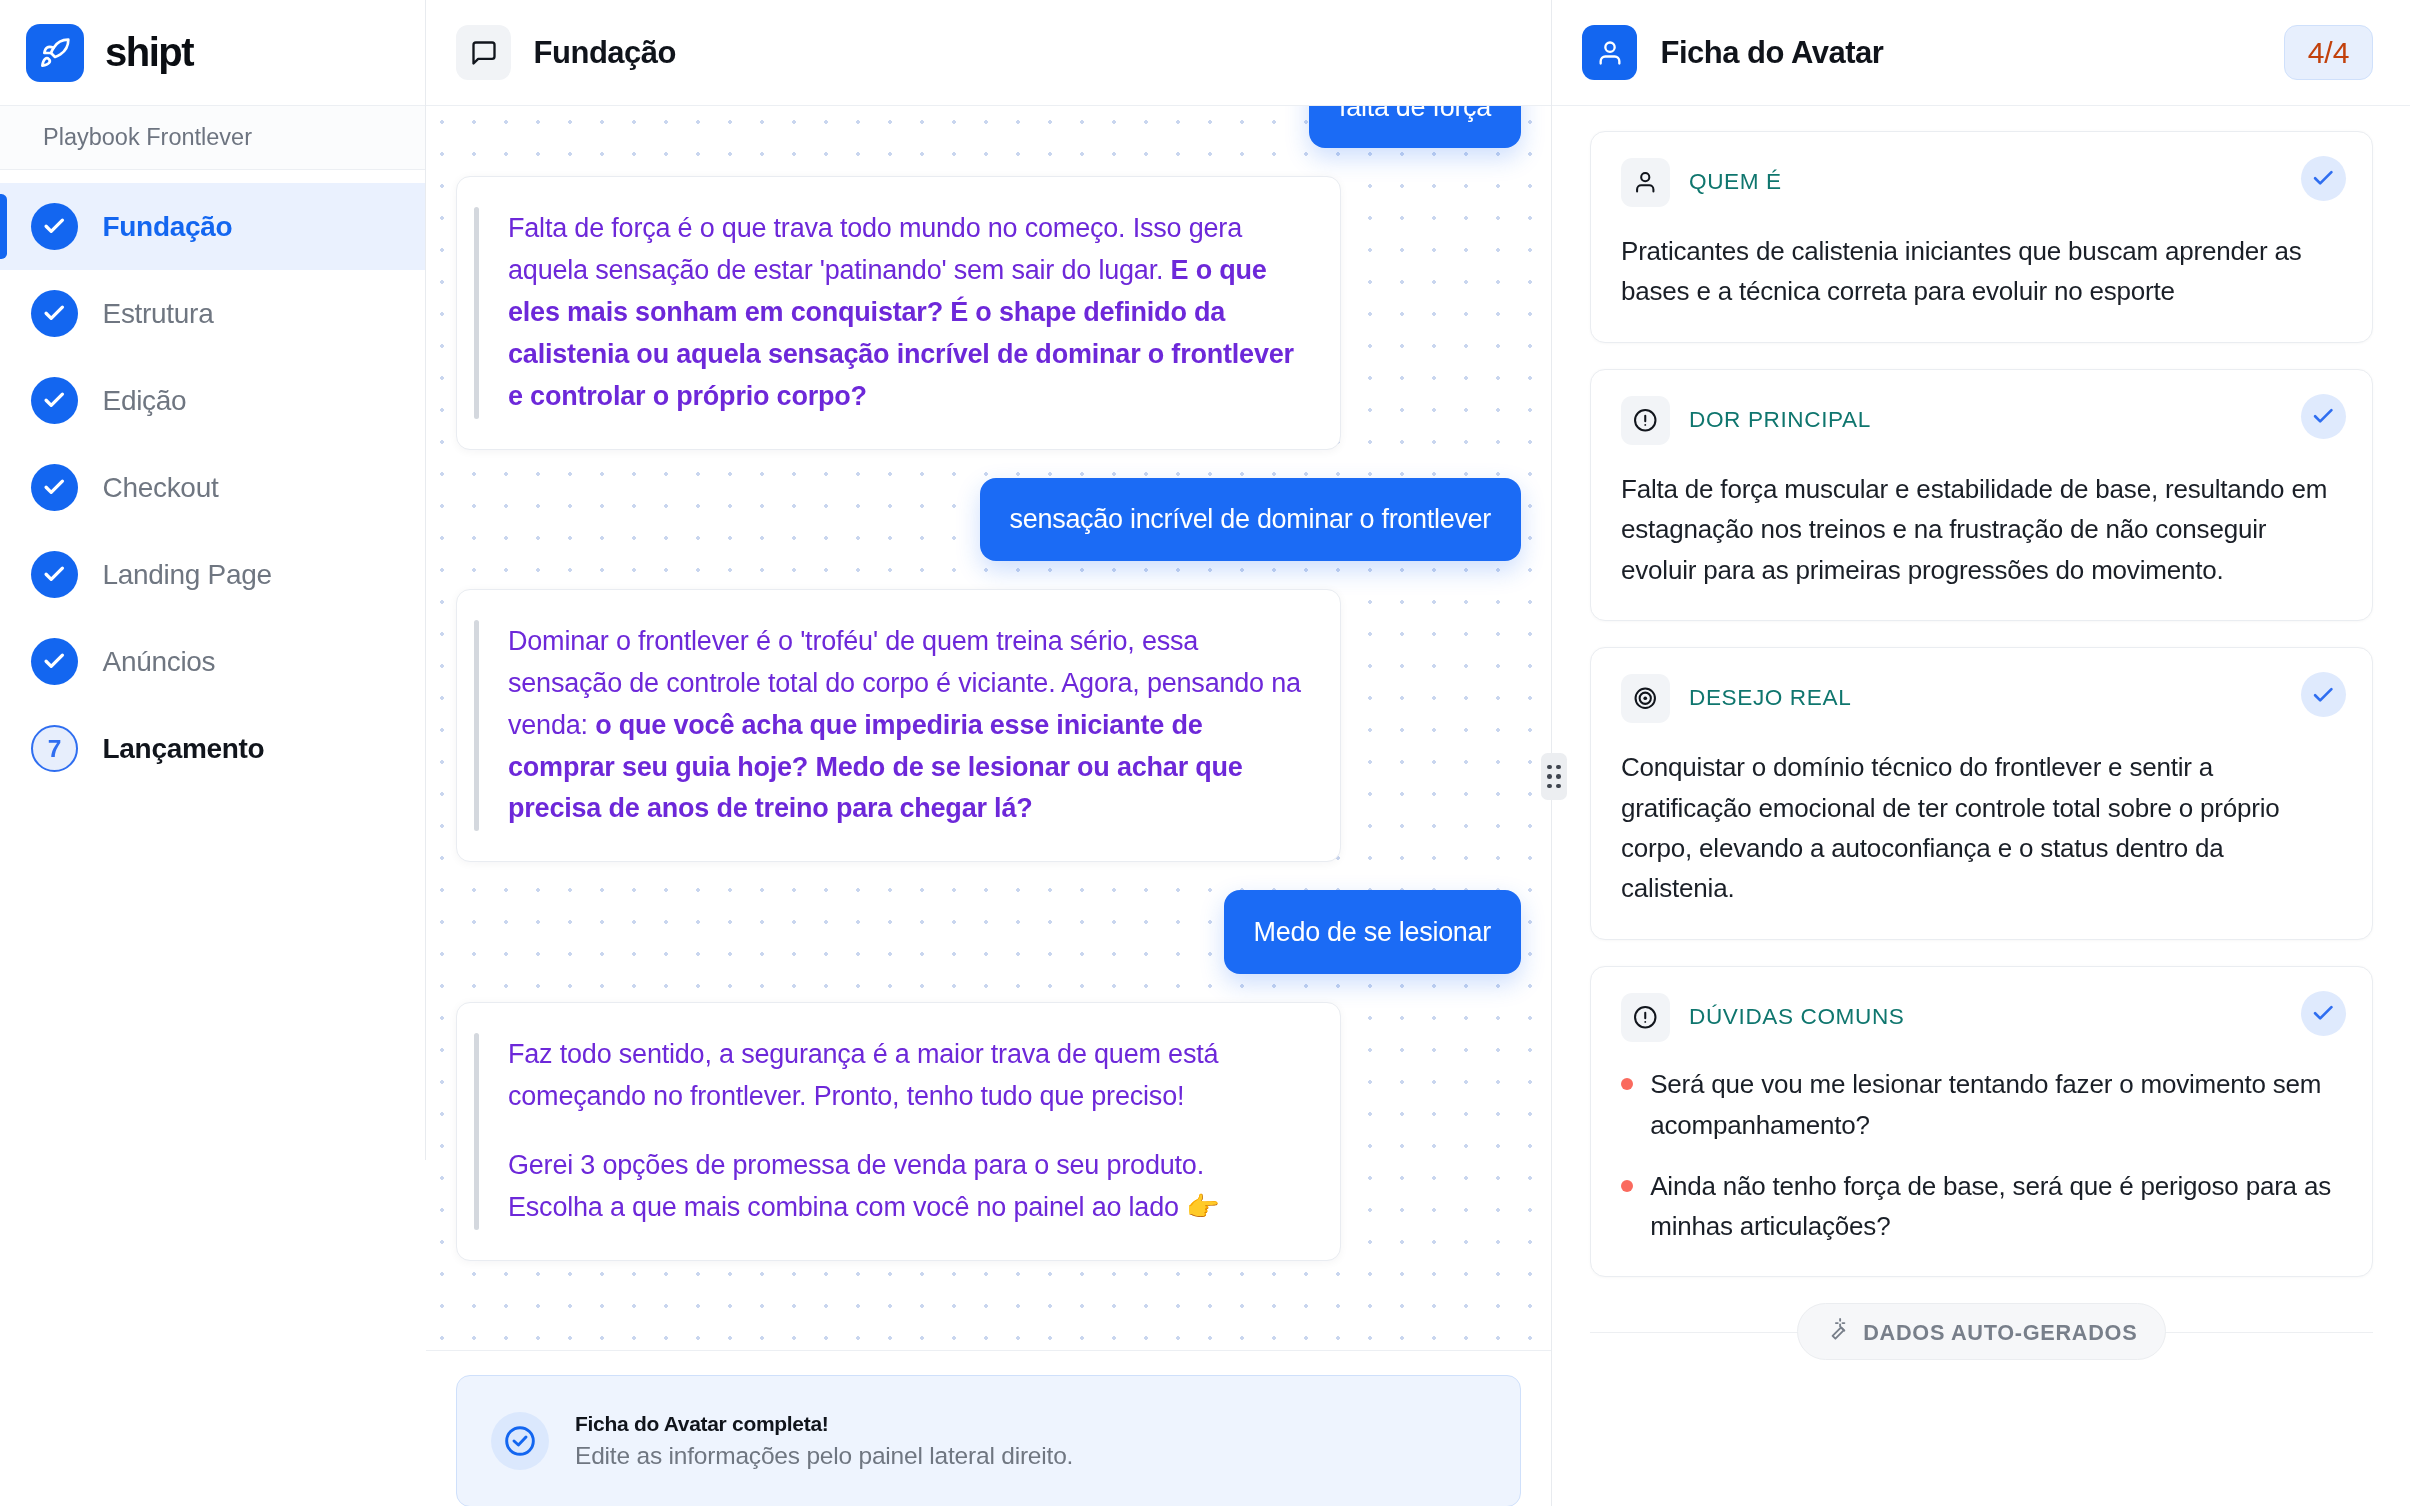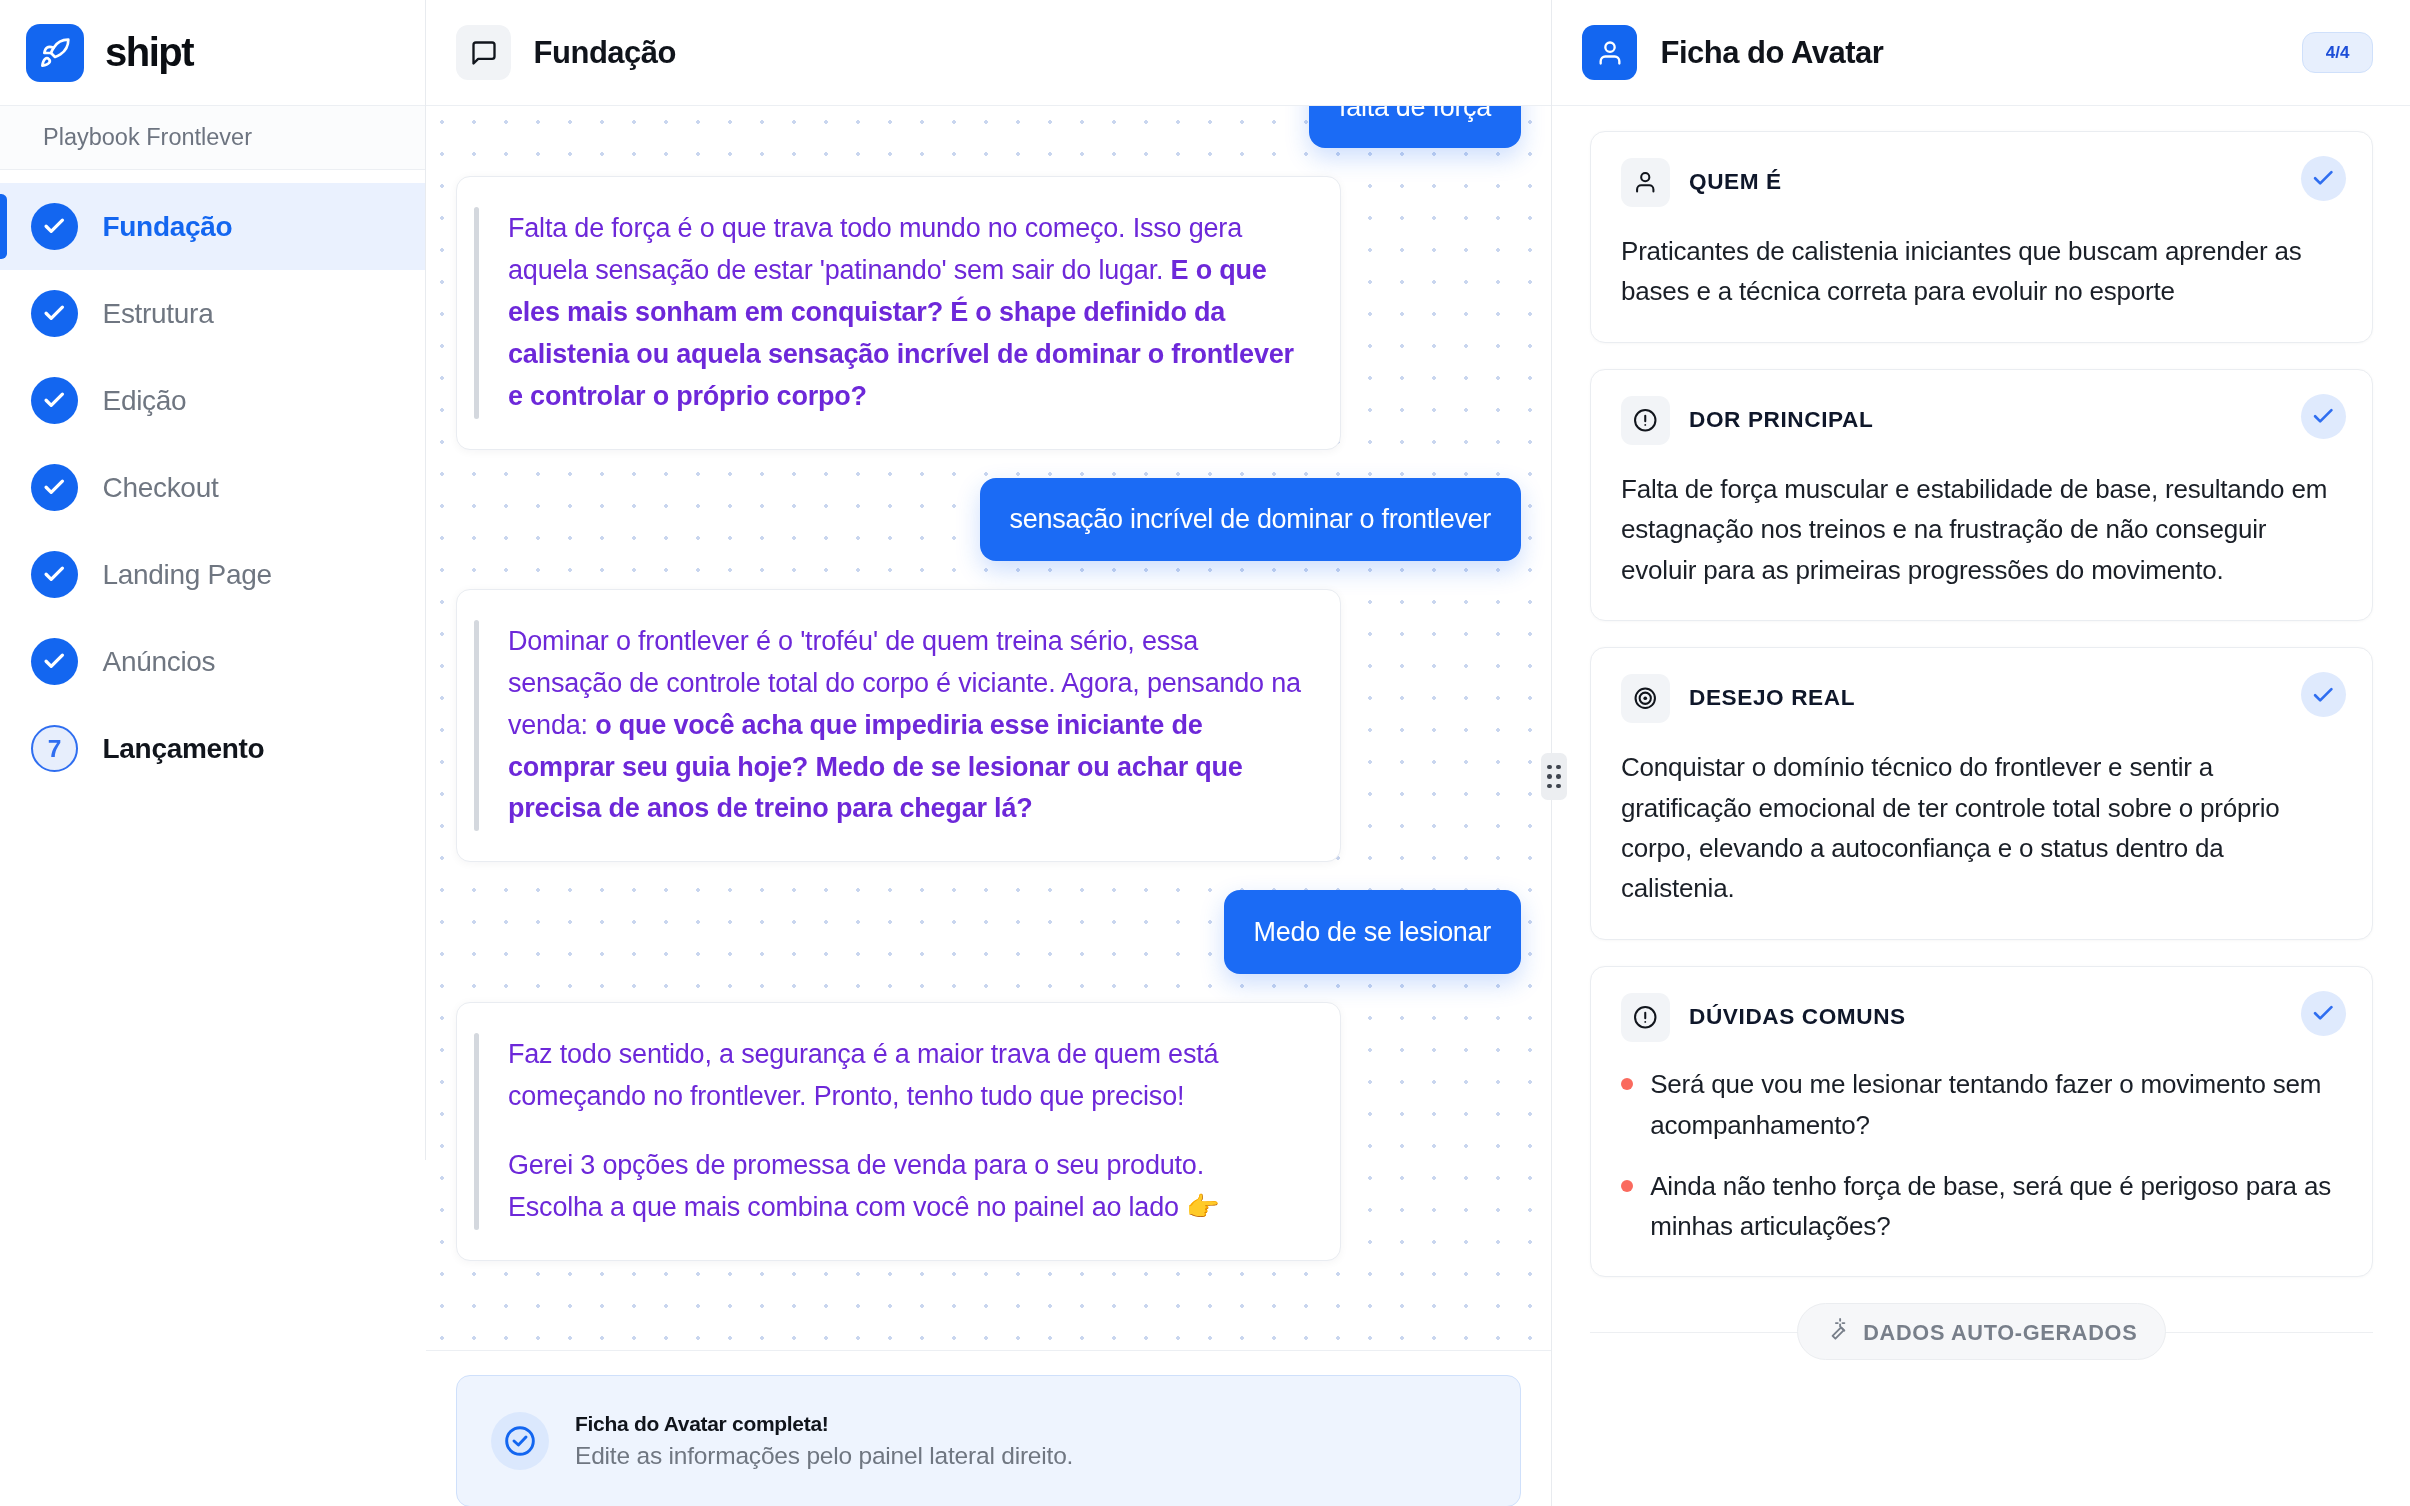"4/4" .count-pill { color: #1d4ed8 -> #c2410c; font-size: 17px -> 30px; font-weight: 700 -> 400 }
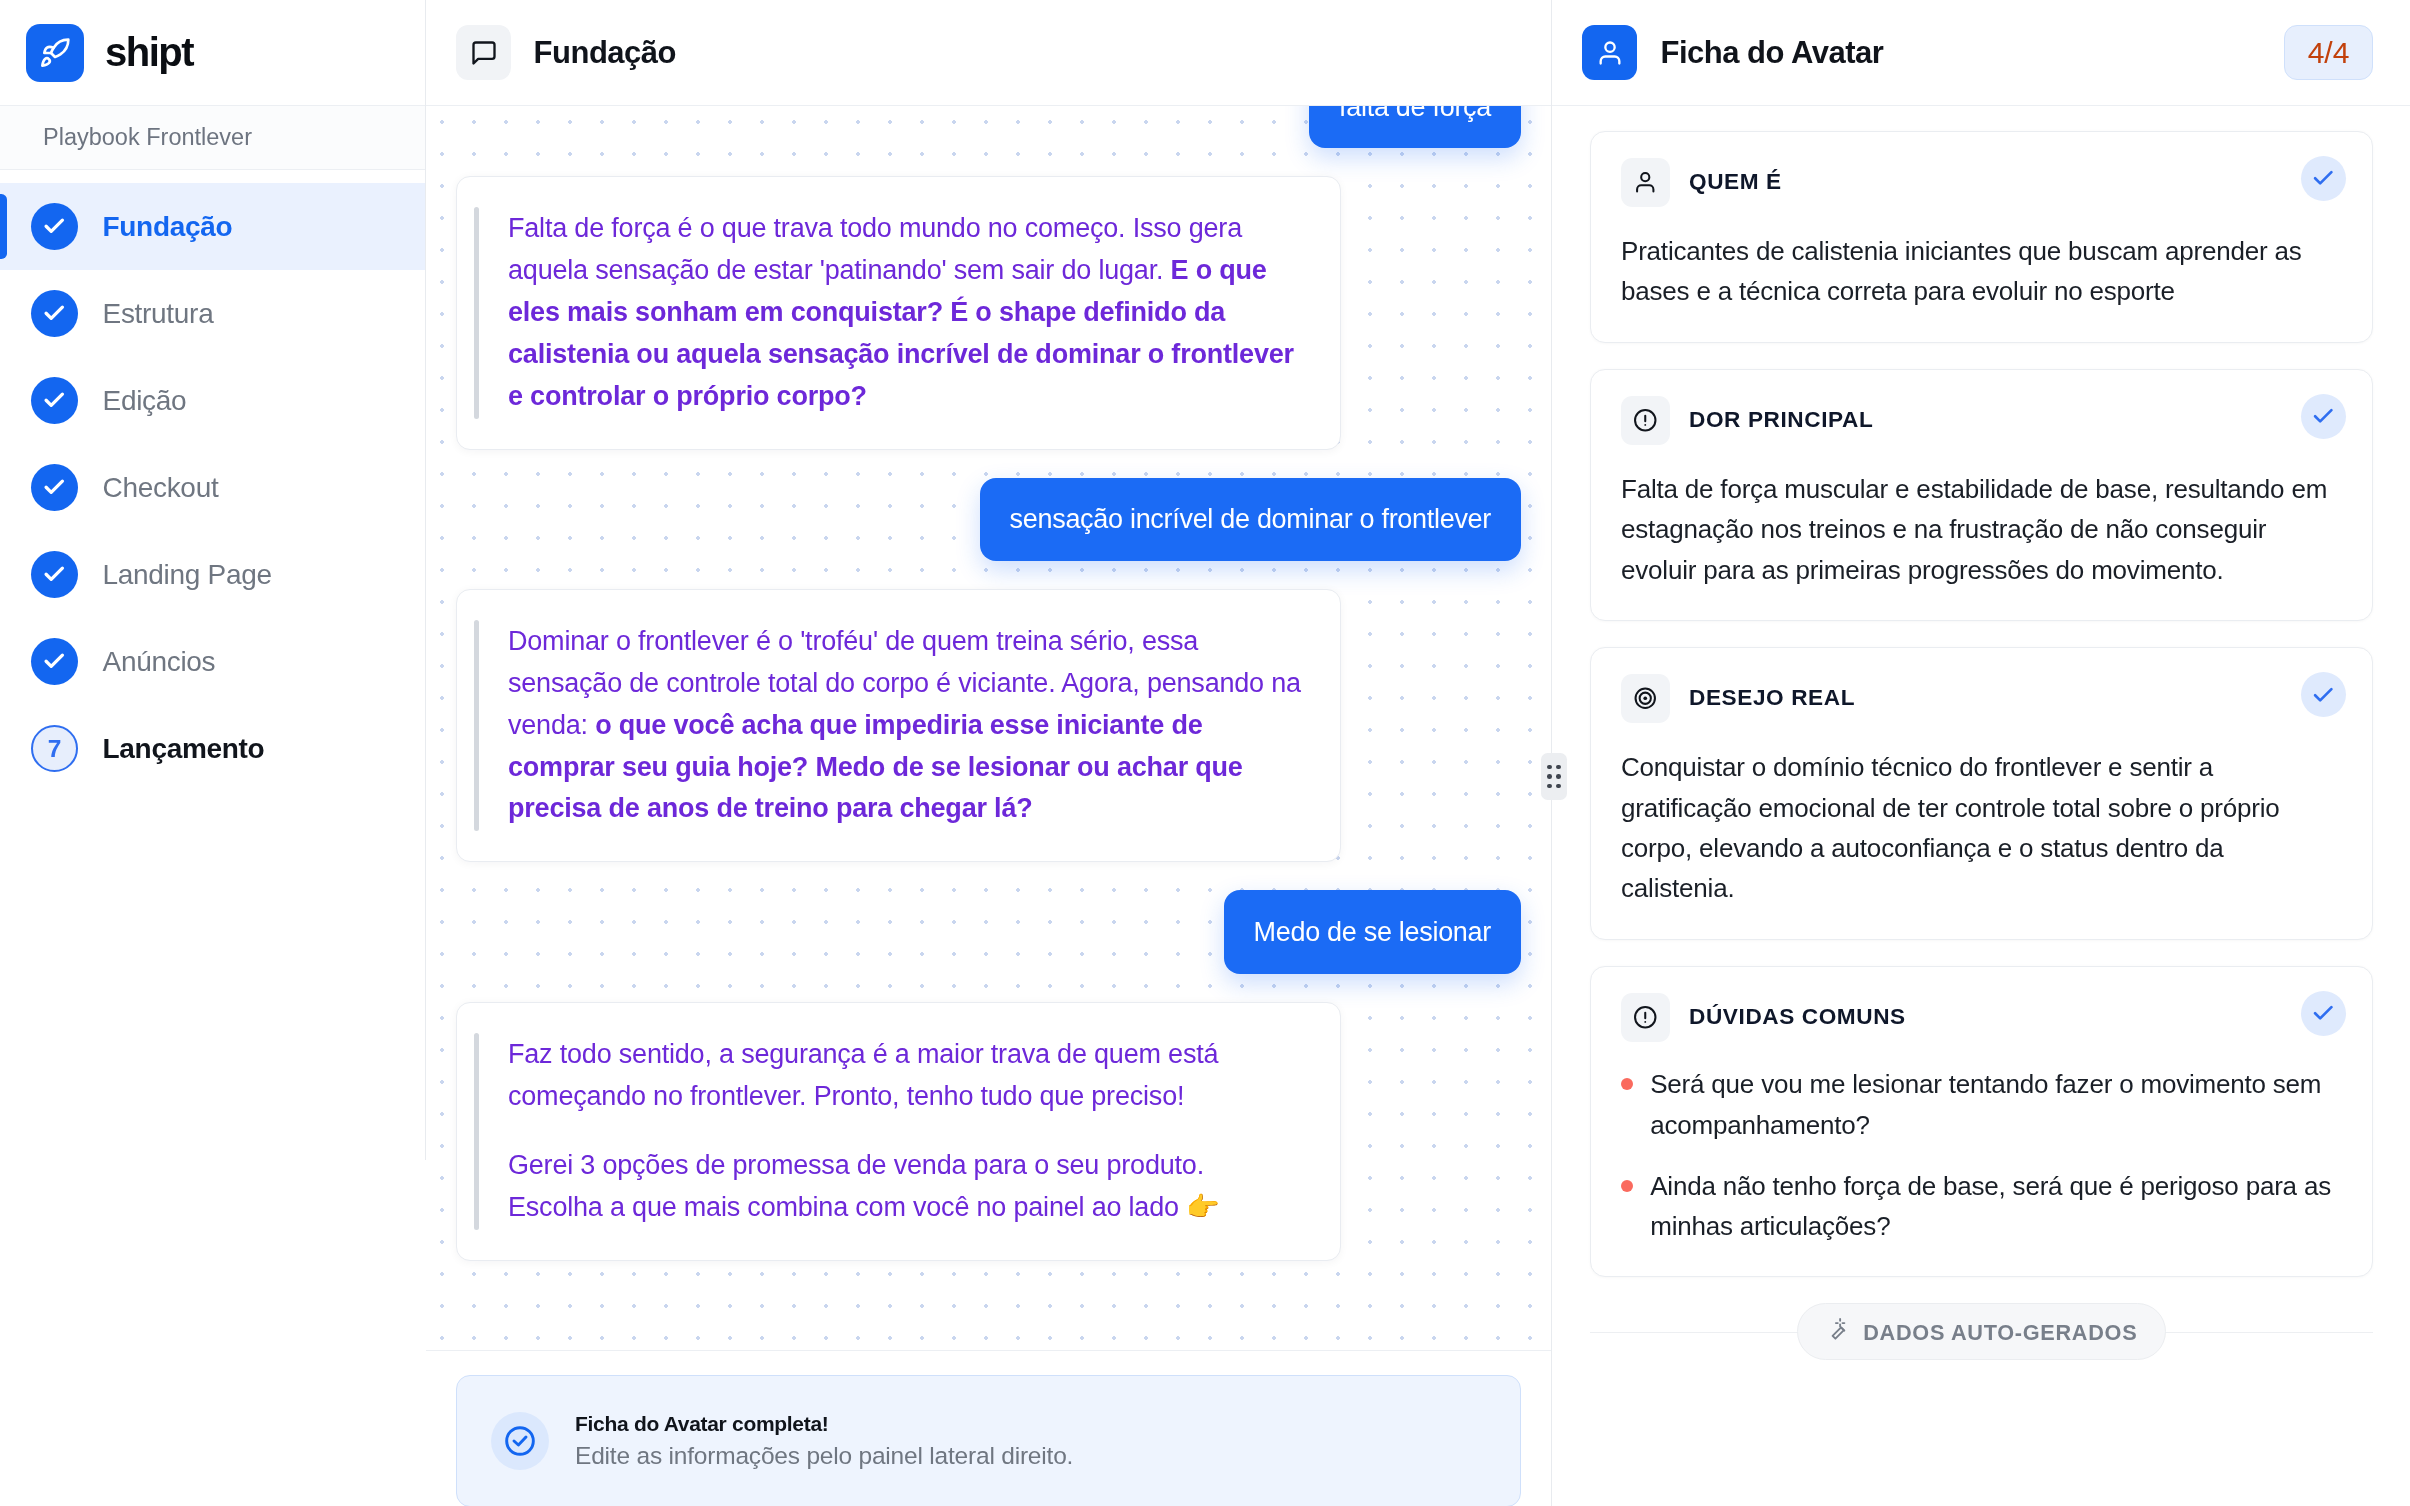"QUEM É" .card-title { color: #0f172a -> #0f766e; font-weight: 700 -> 400 }
